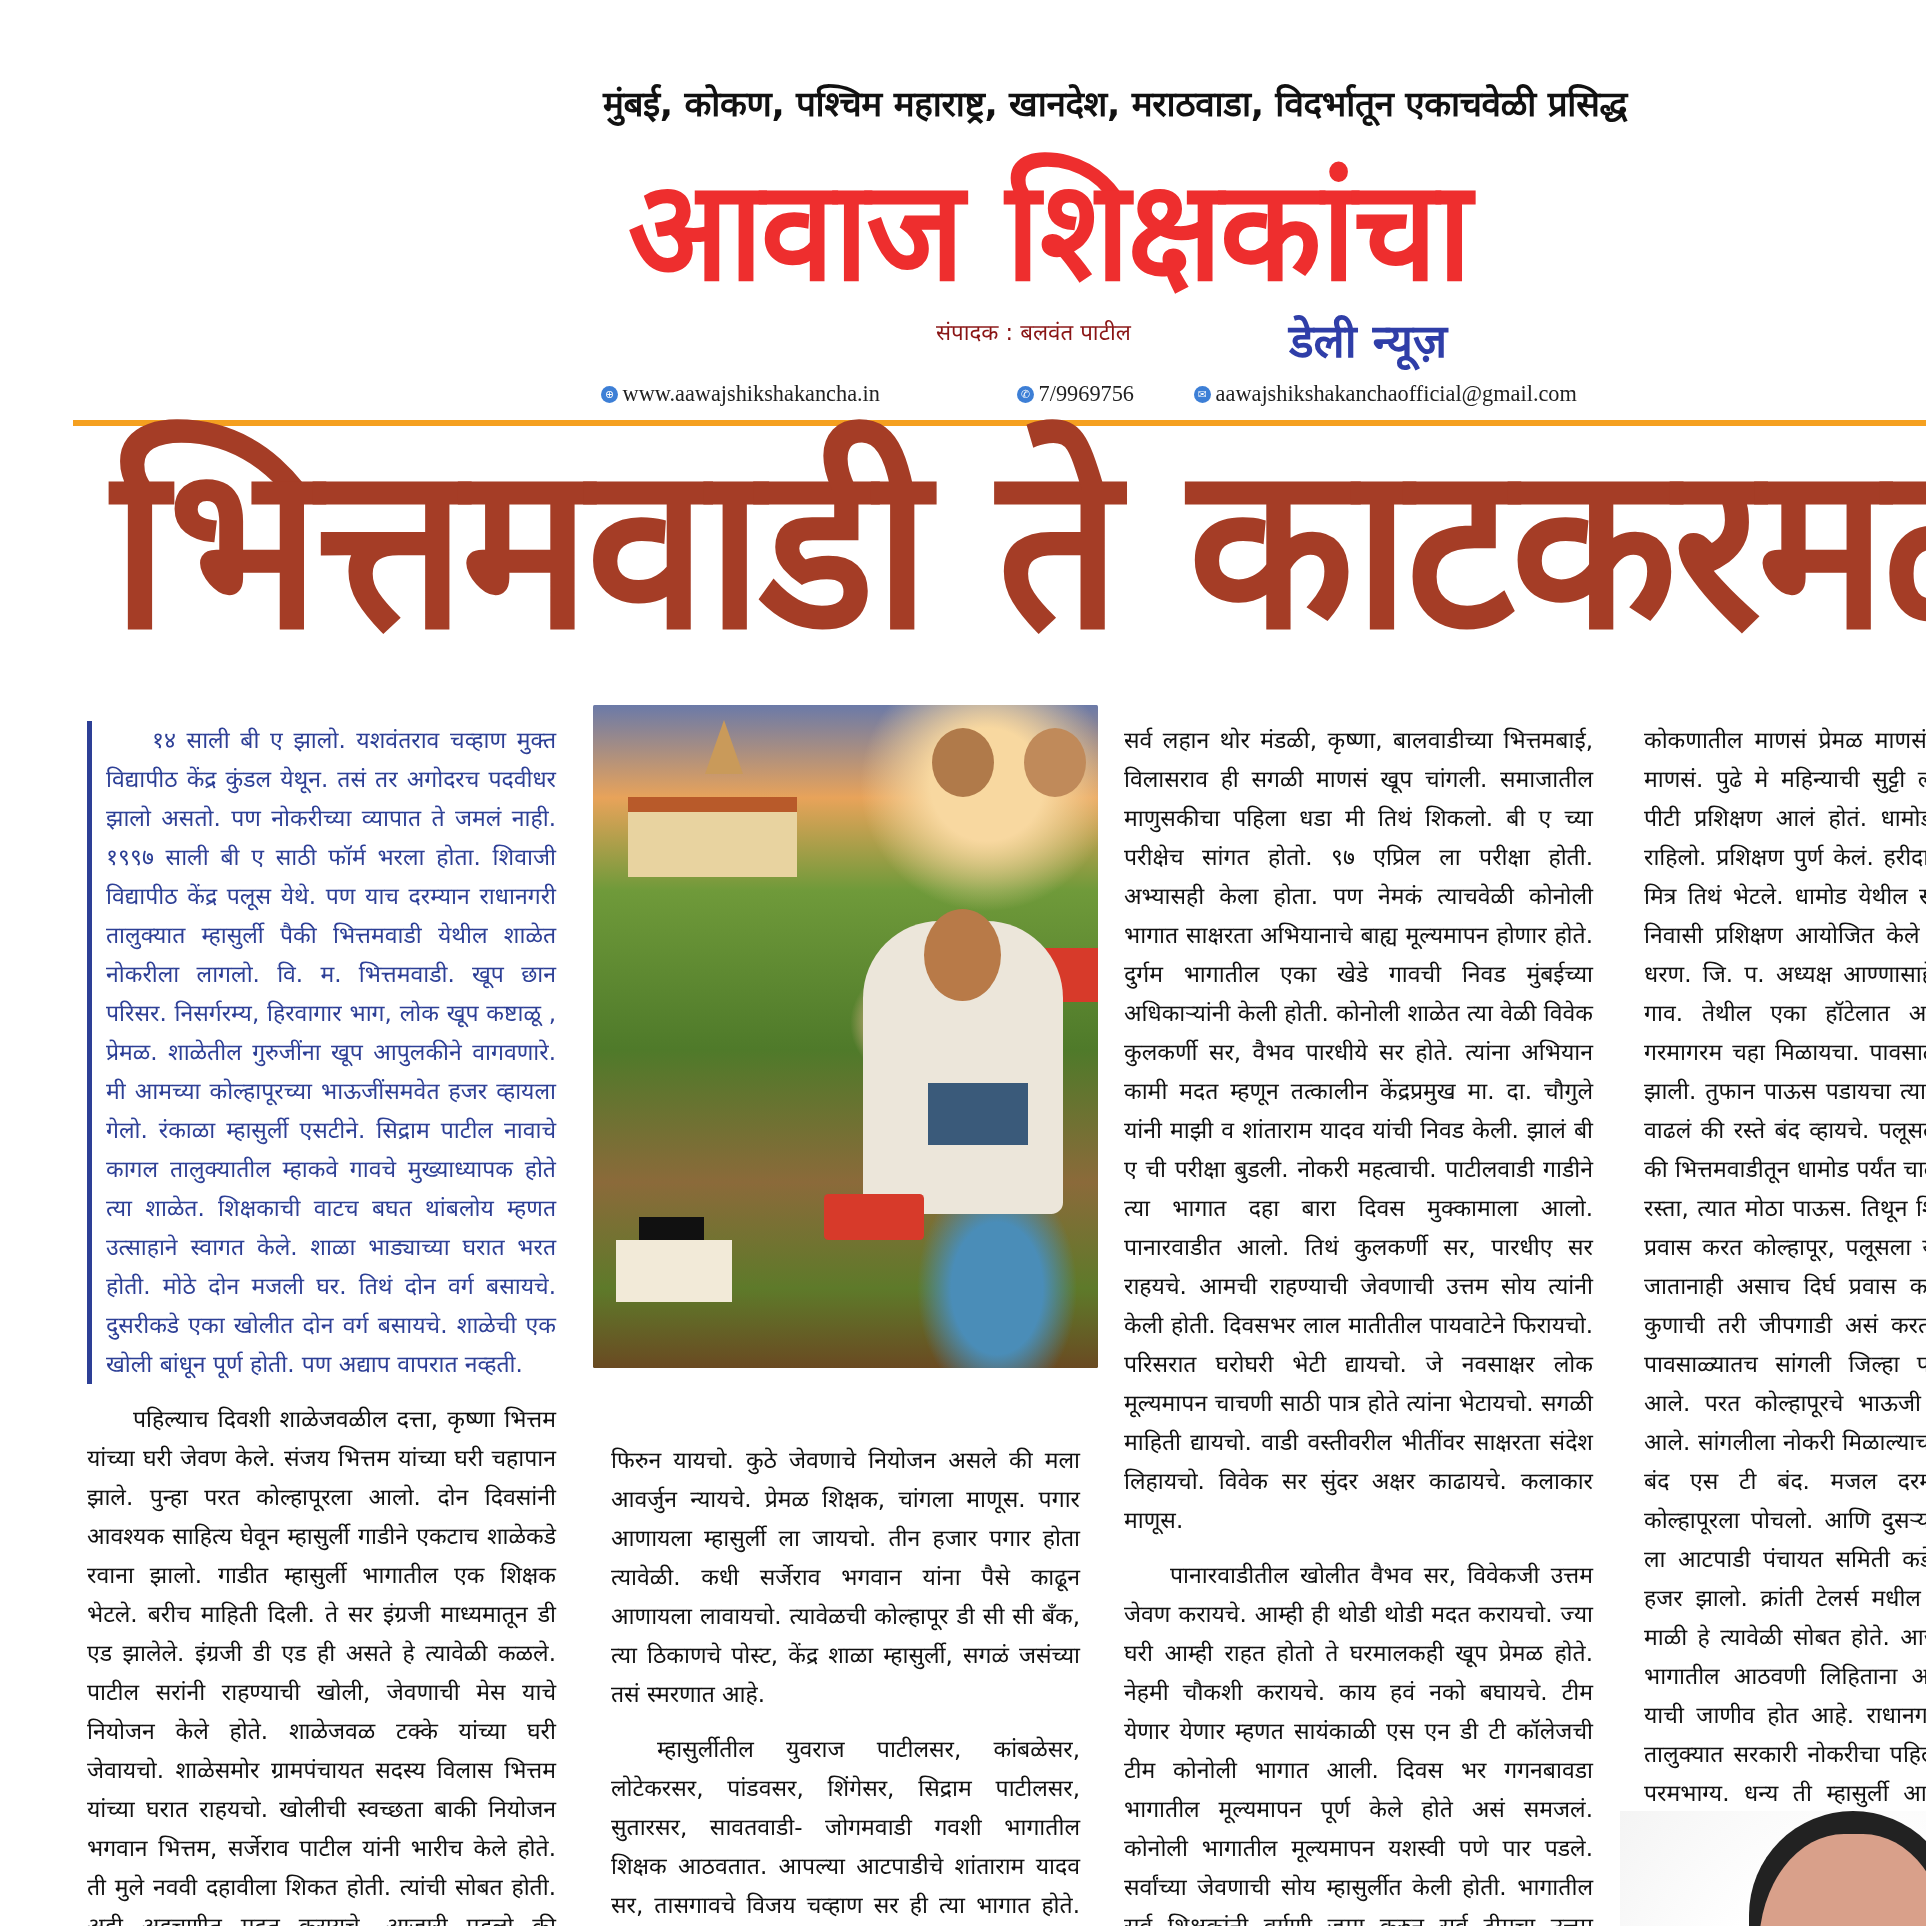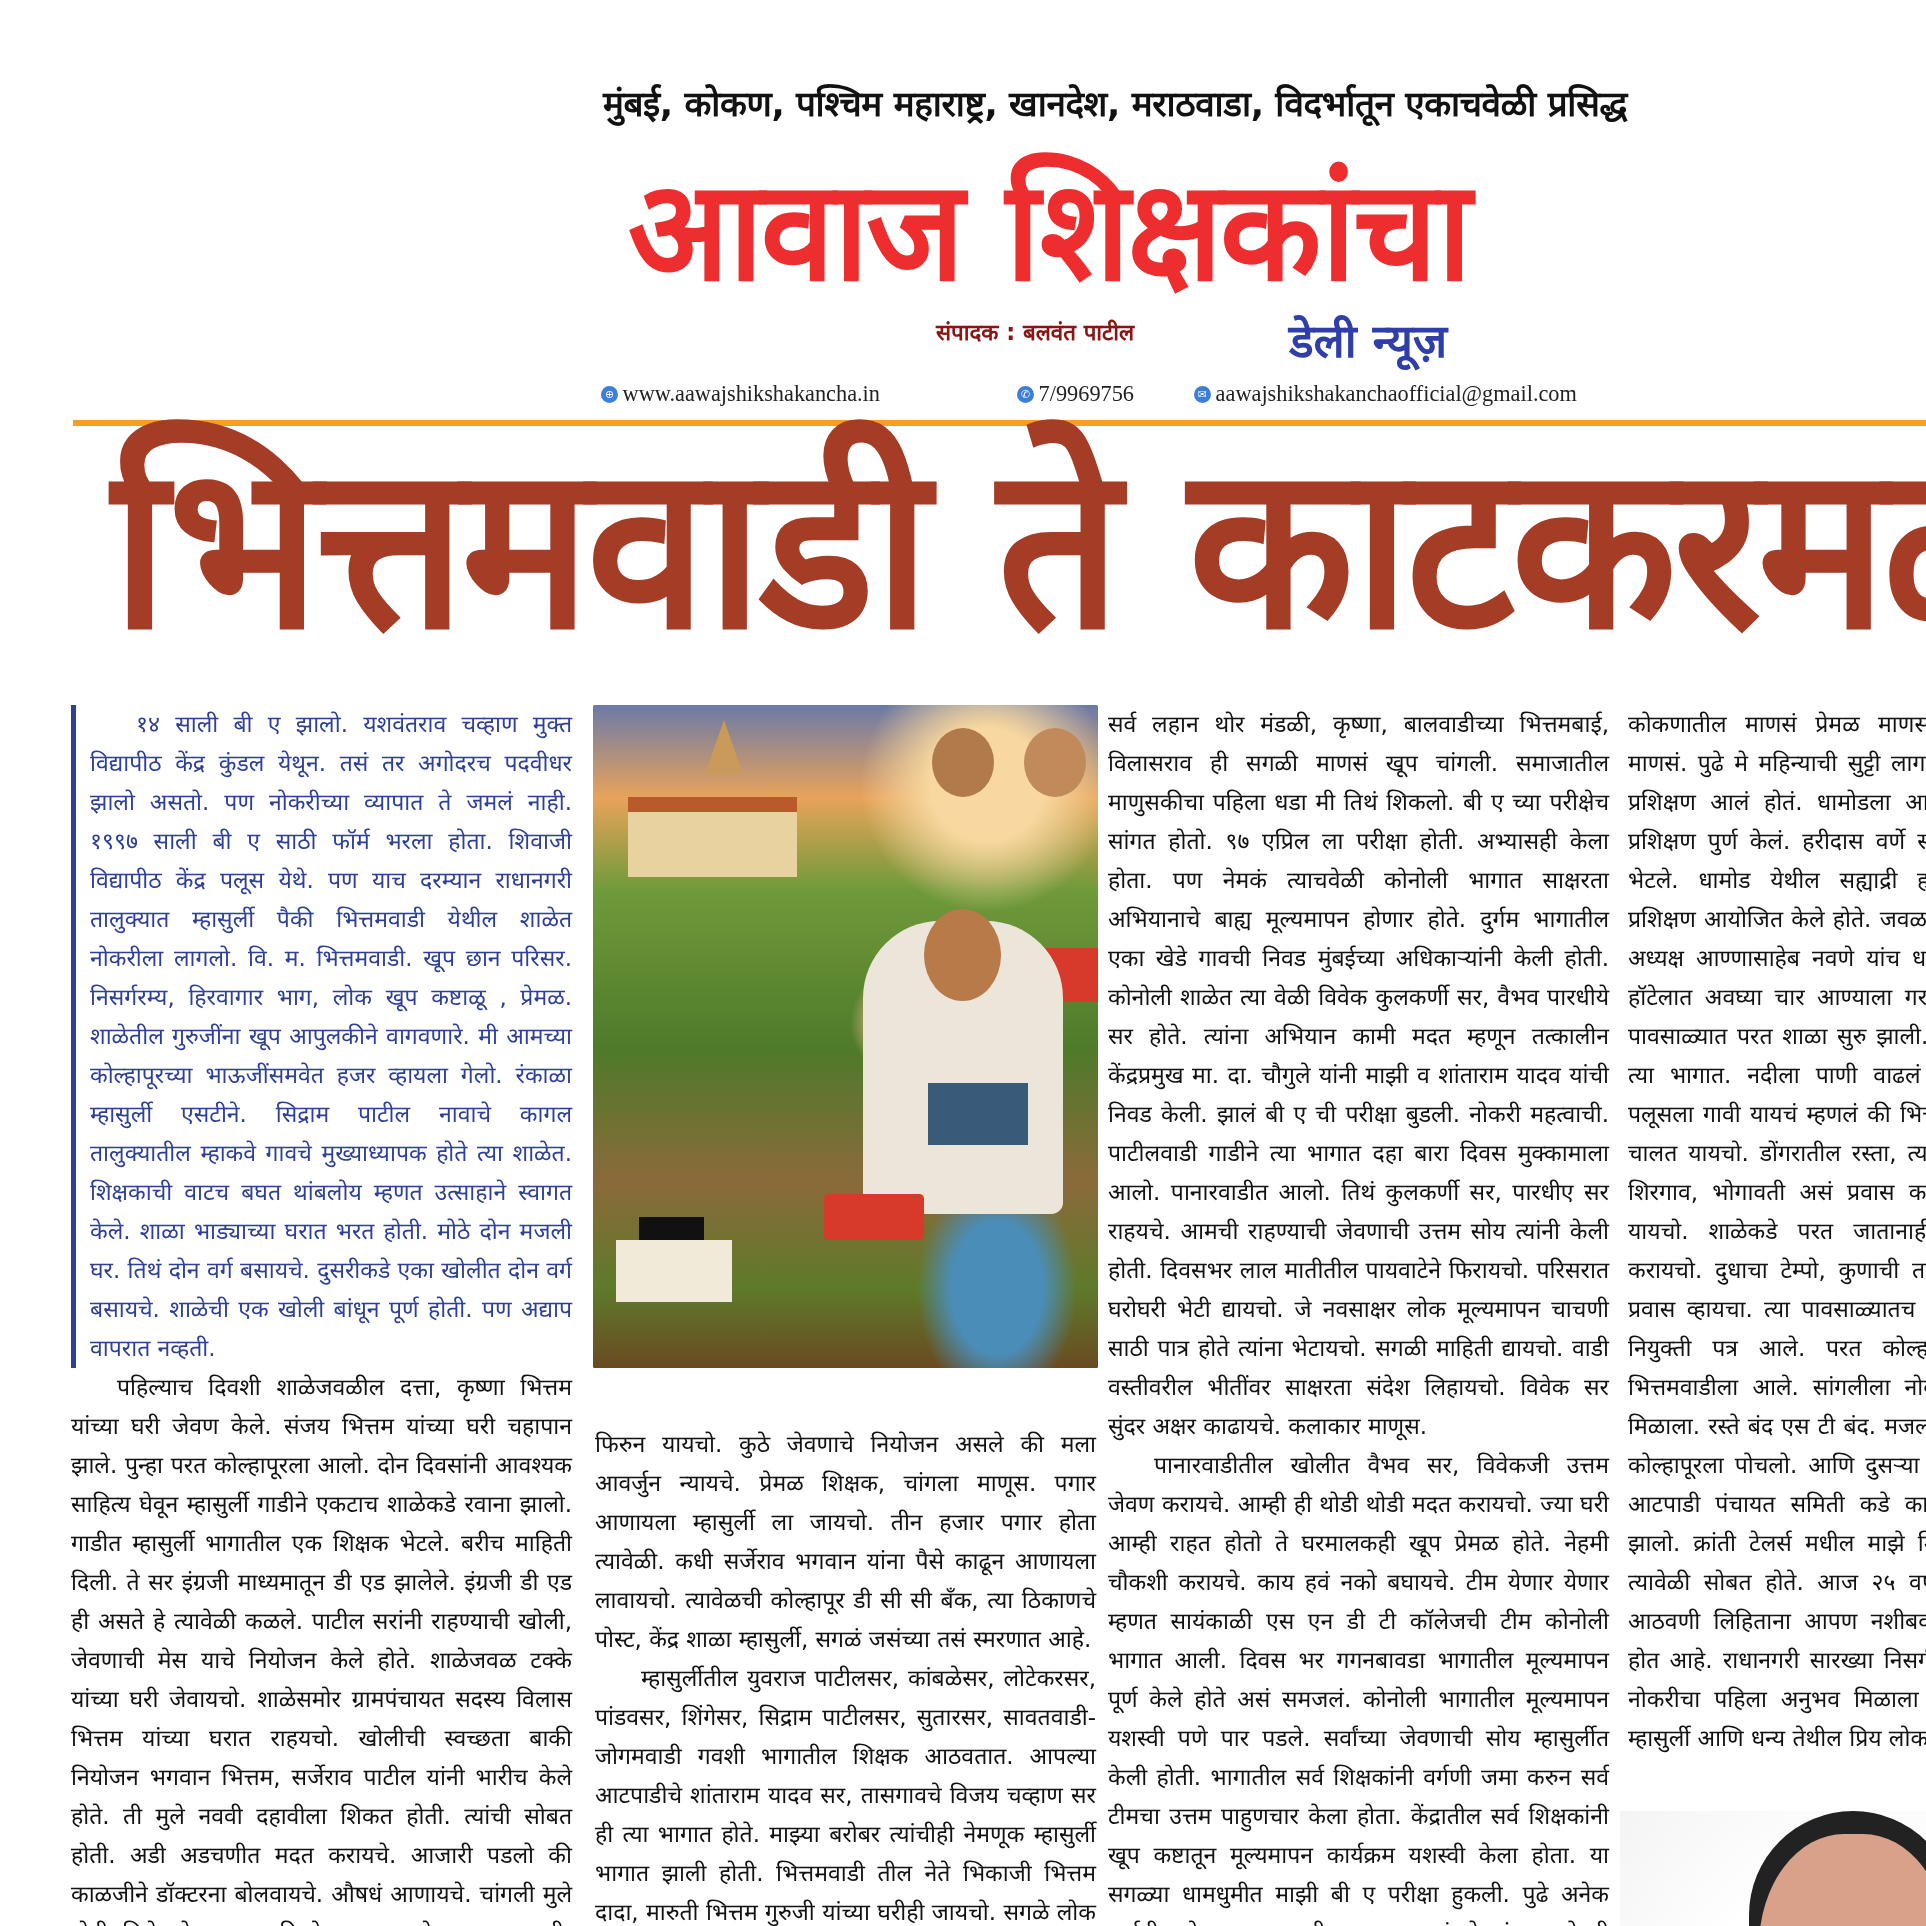"संपादक : बलवंत पाटील" .editor { font-weight: bold -> normal }
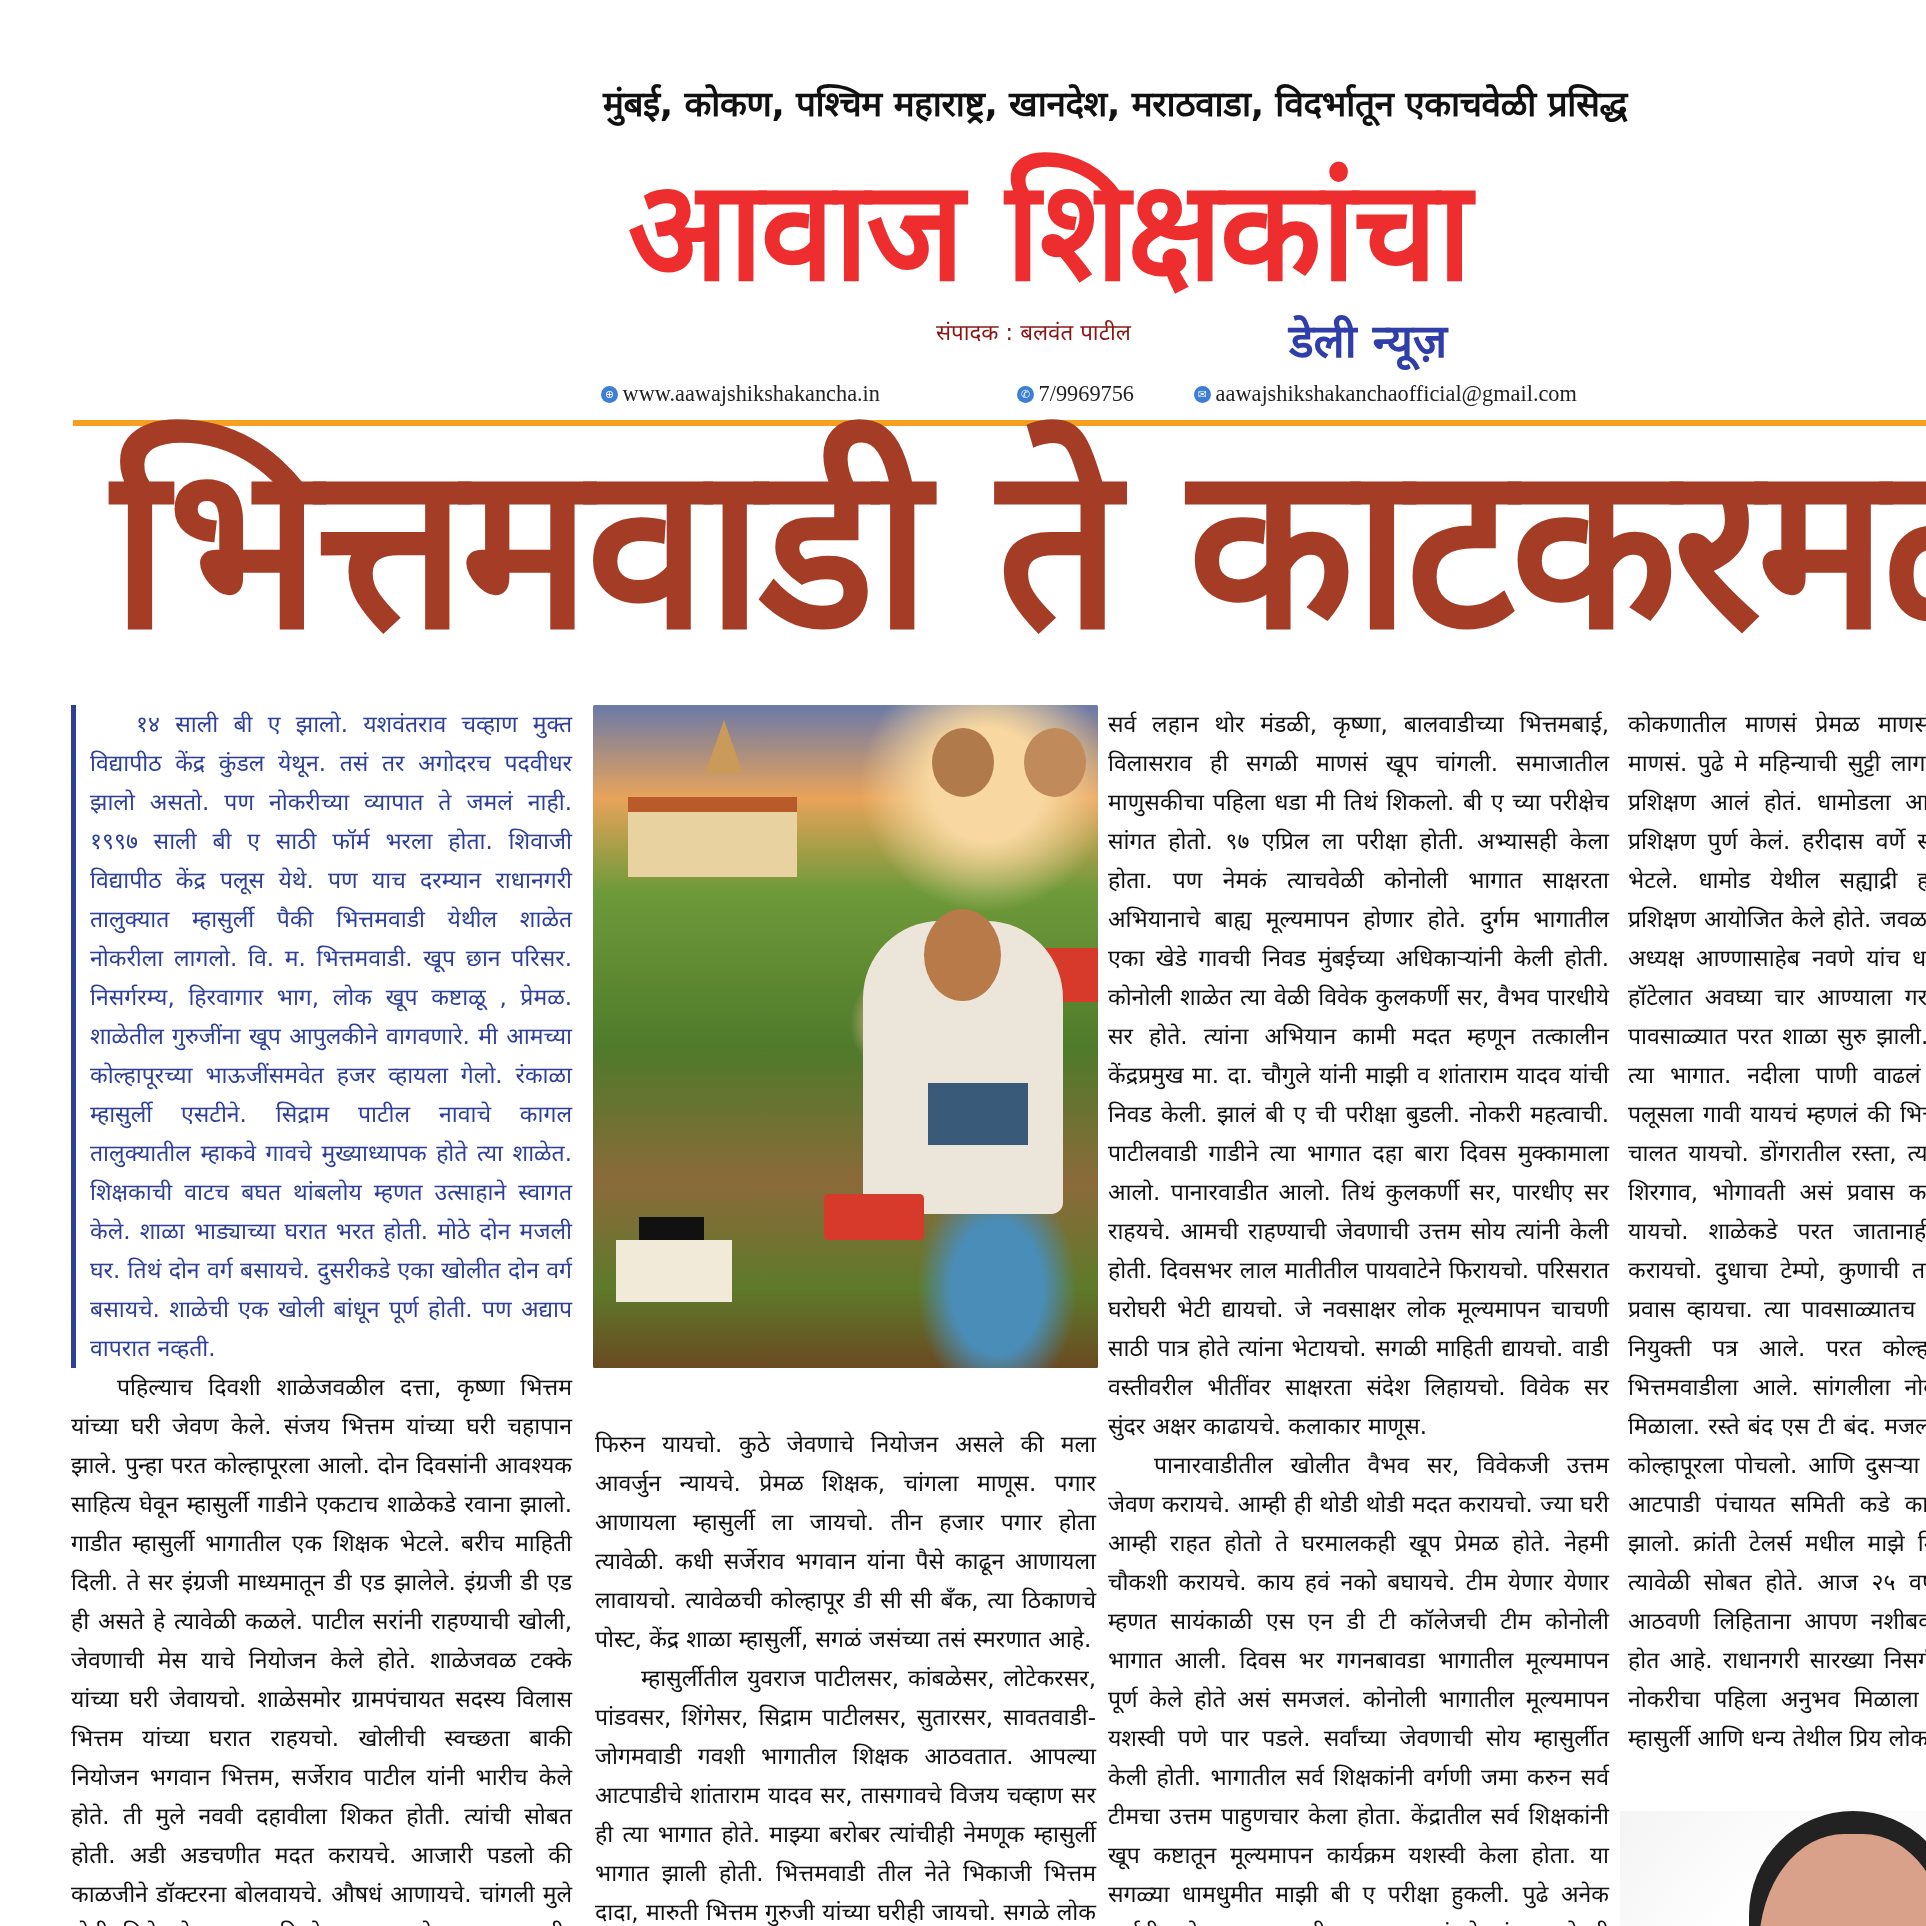"१४ साली बी ए झालो." .col p { margin: 0 -> 16px }
